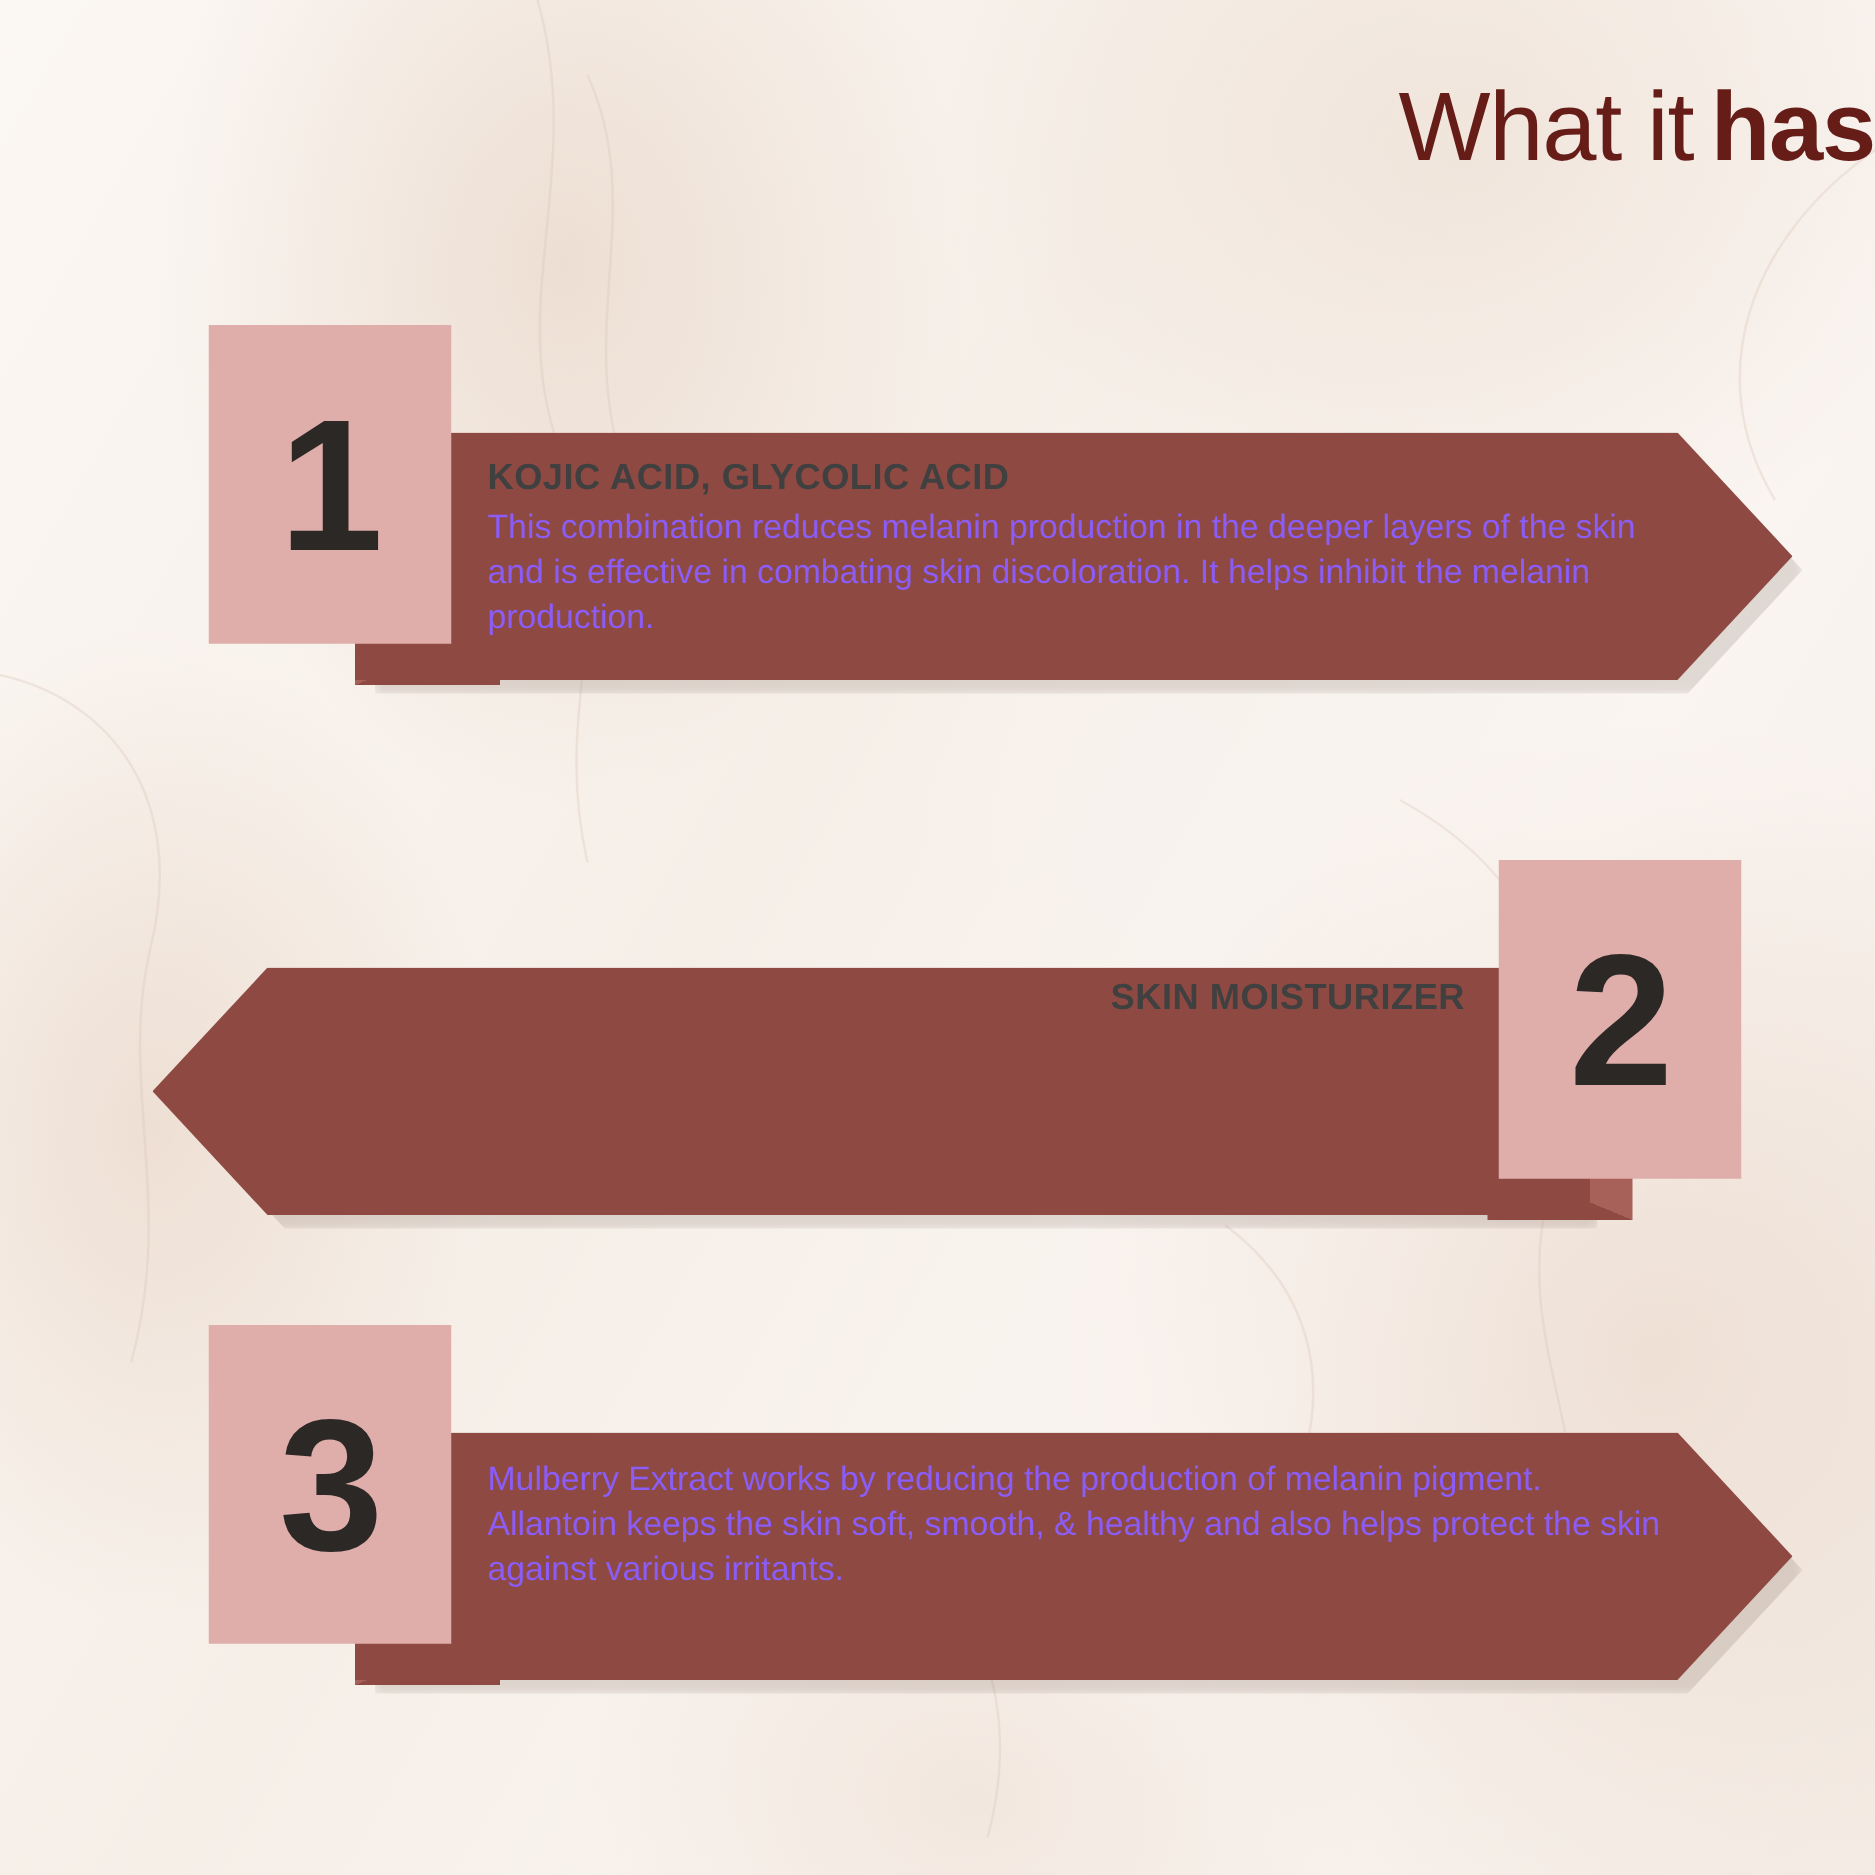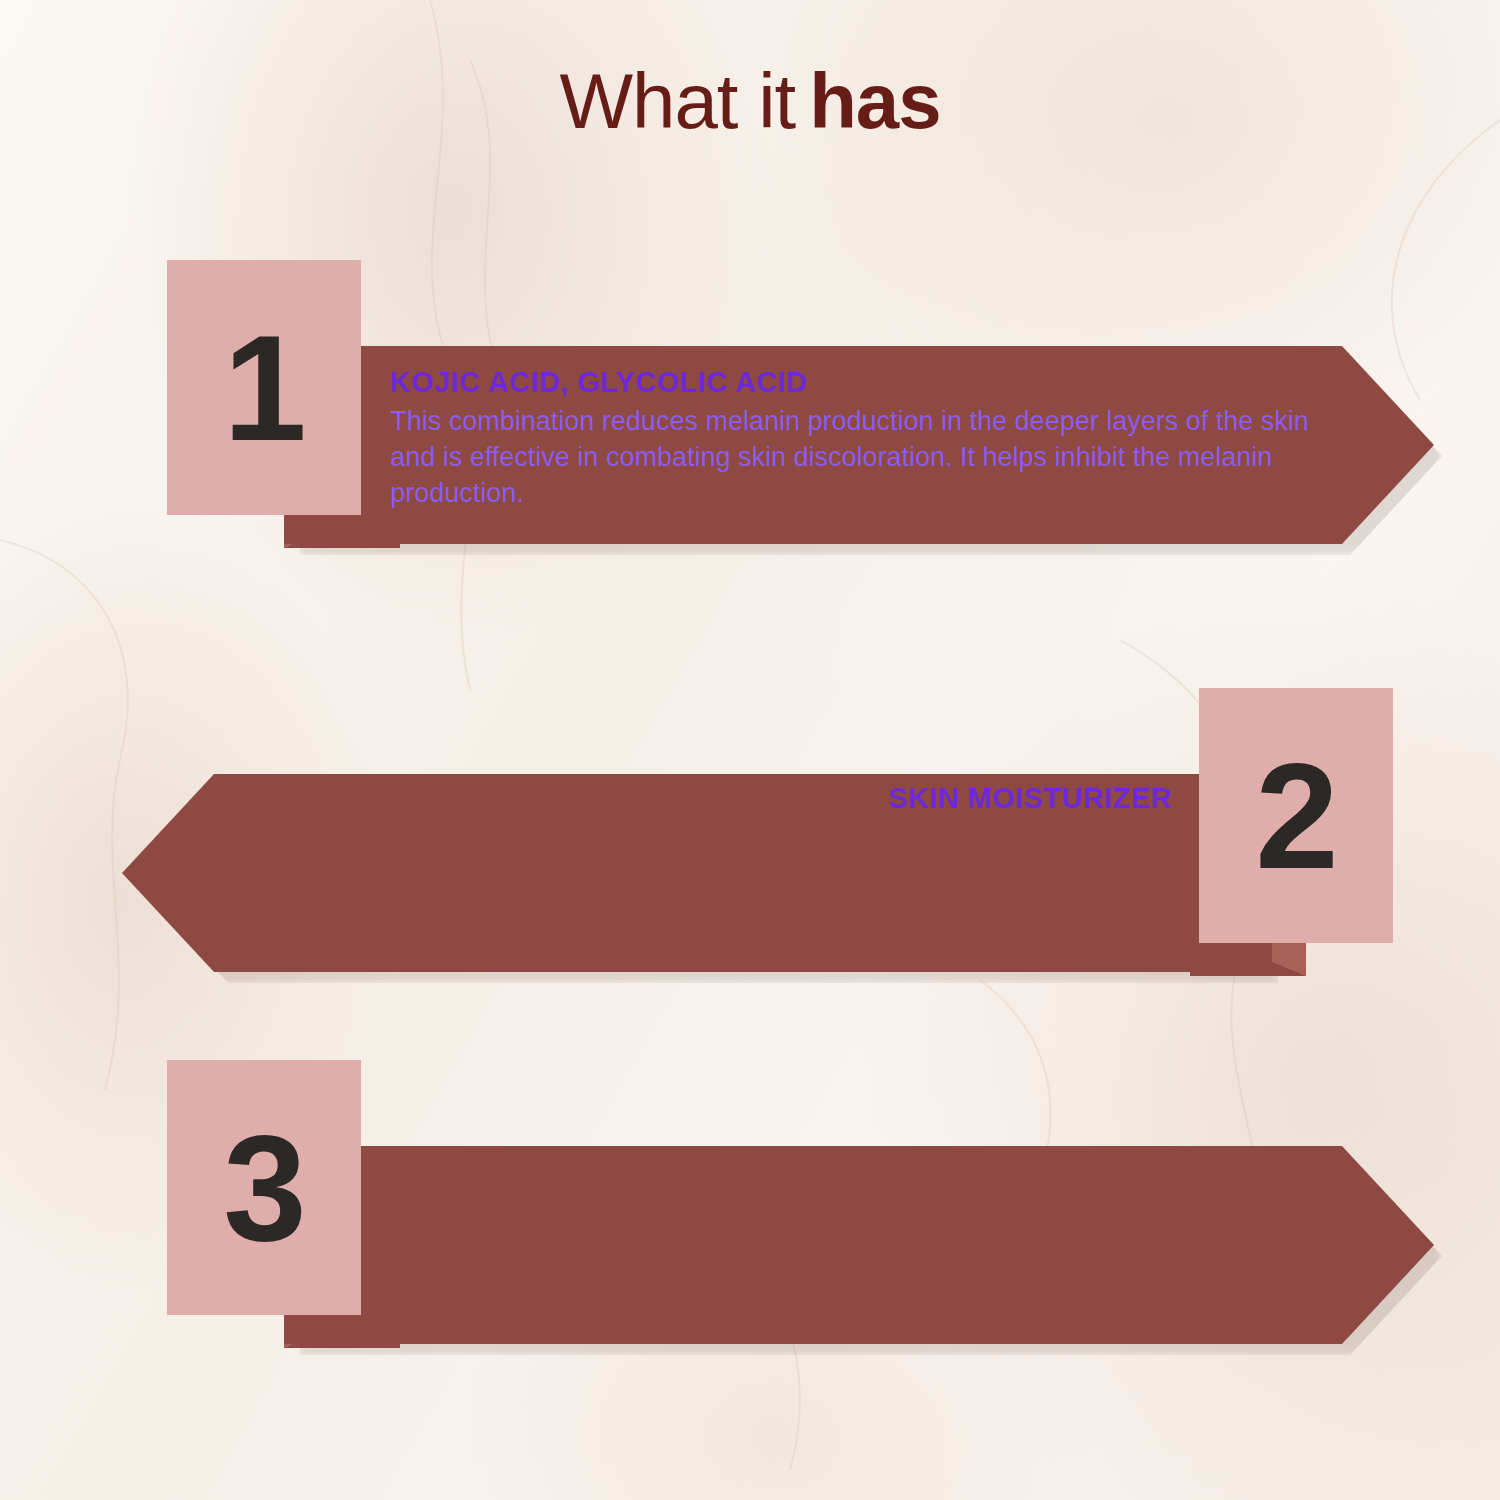"What it has" .title { text-align: center -> right }
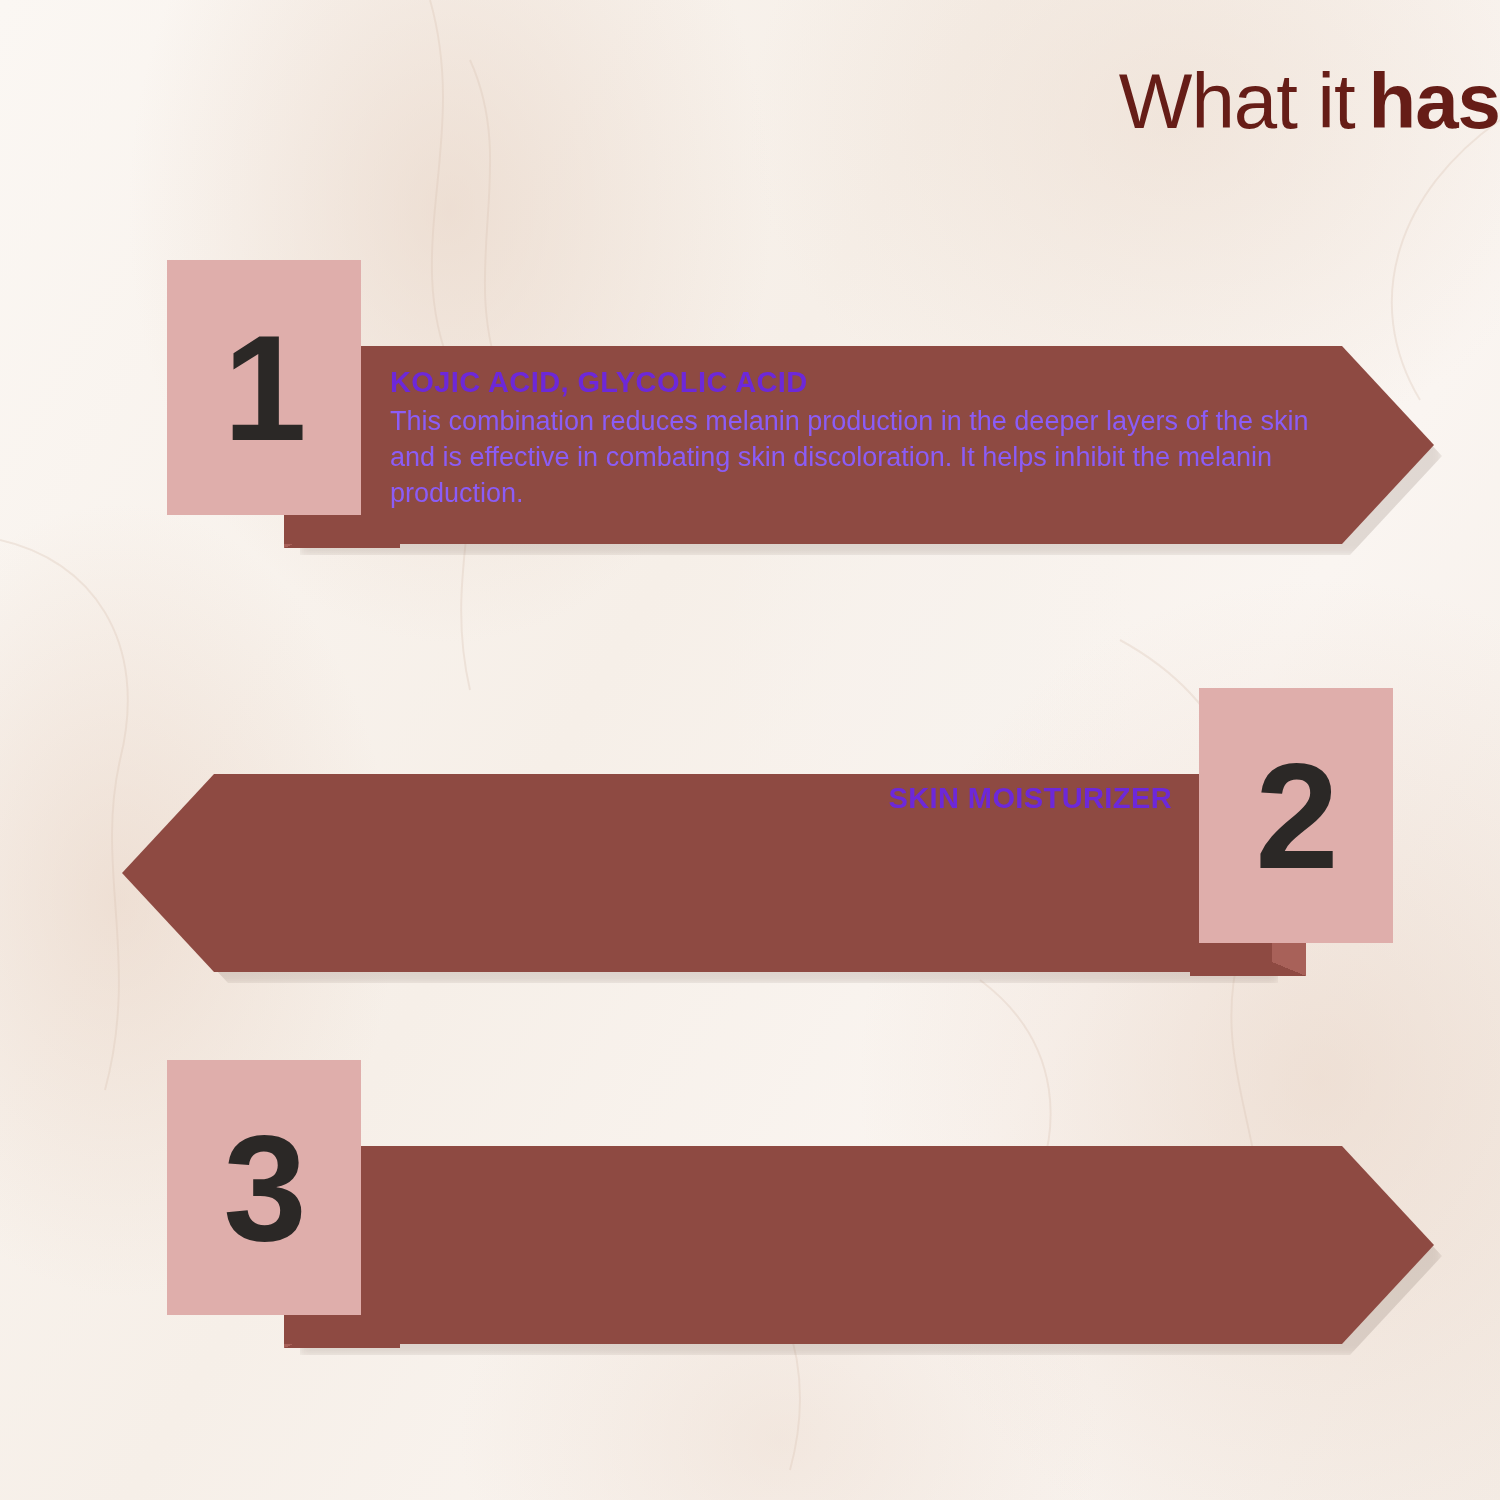"KOJIC ACID, GLYCOLIC ACID" .txt .head { color: #6d28d9 -> #404040 }
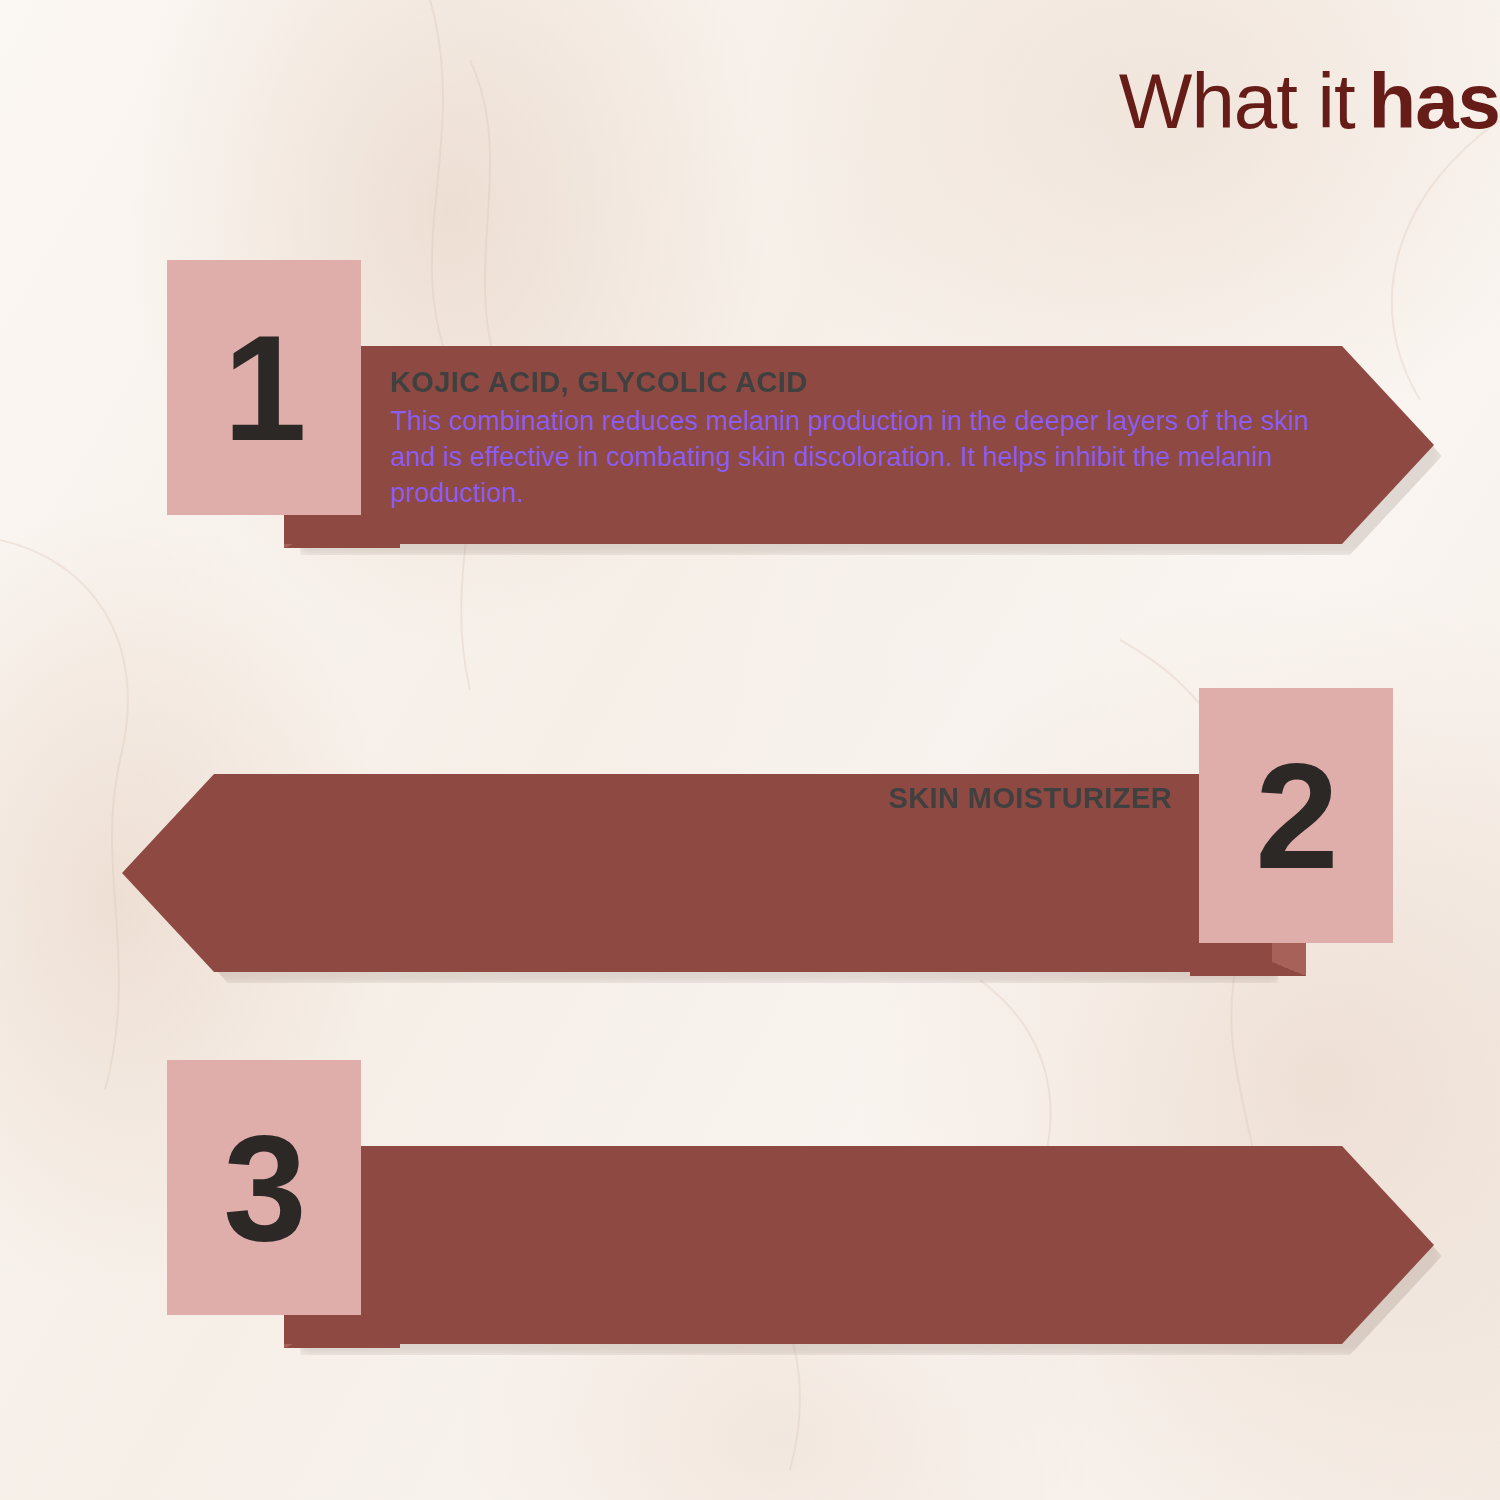"Mulberry Extract works by reducing" div.body { html: none -> <div>Mulberry Extract works by reducing the production of melanin pigment. Allantoin keeps the skin soft, smooth, &amp; healthy and also helps protect the skin against various irritants.</div> }
